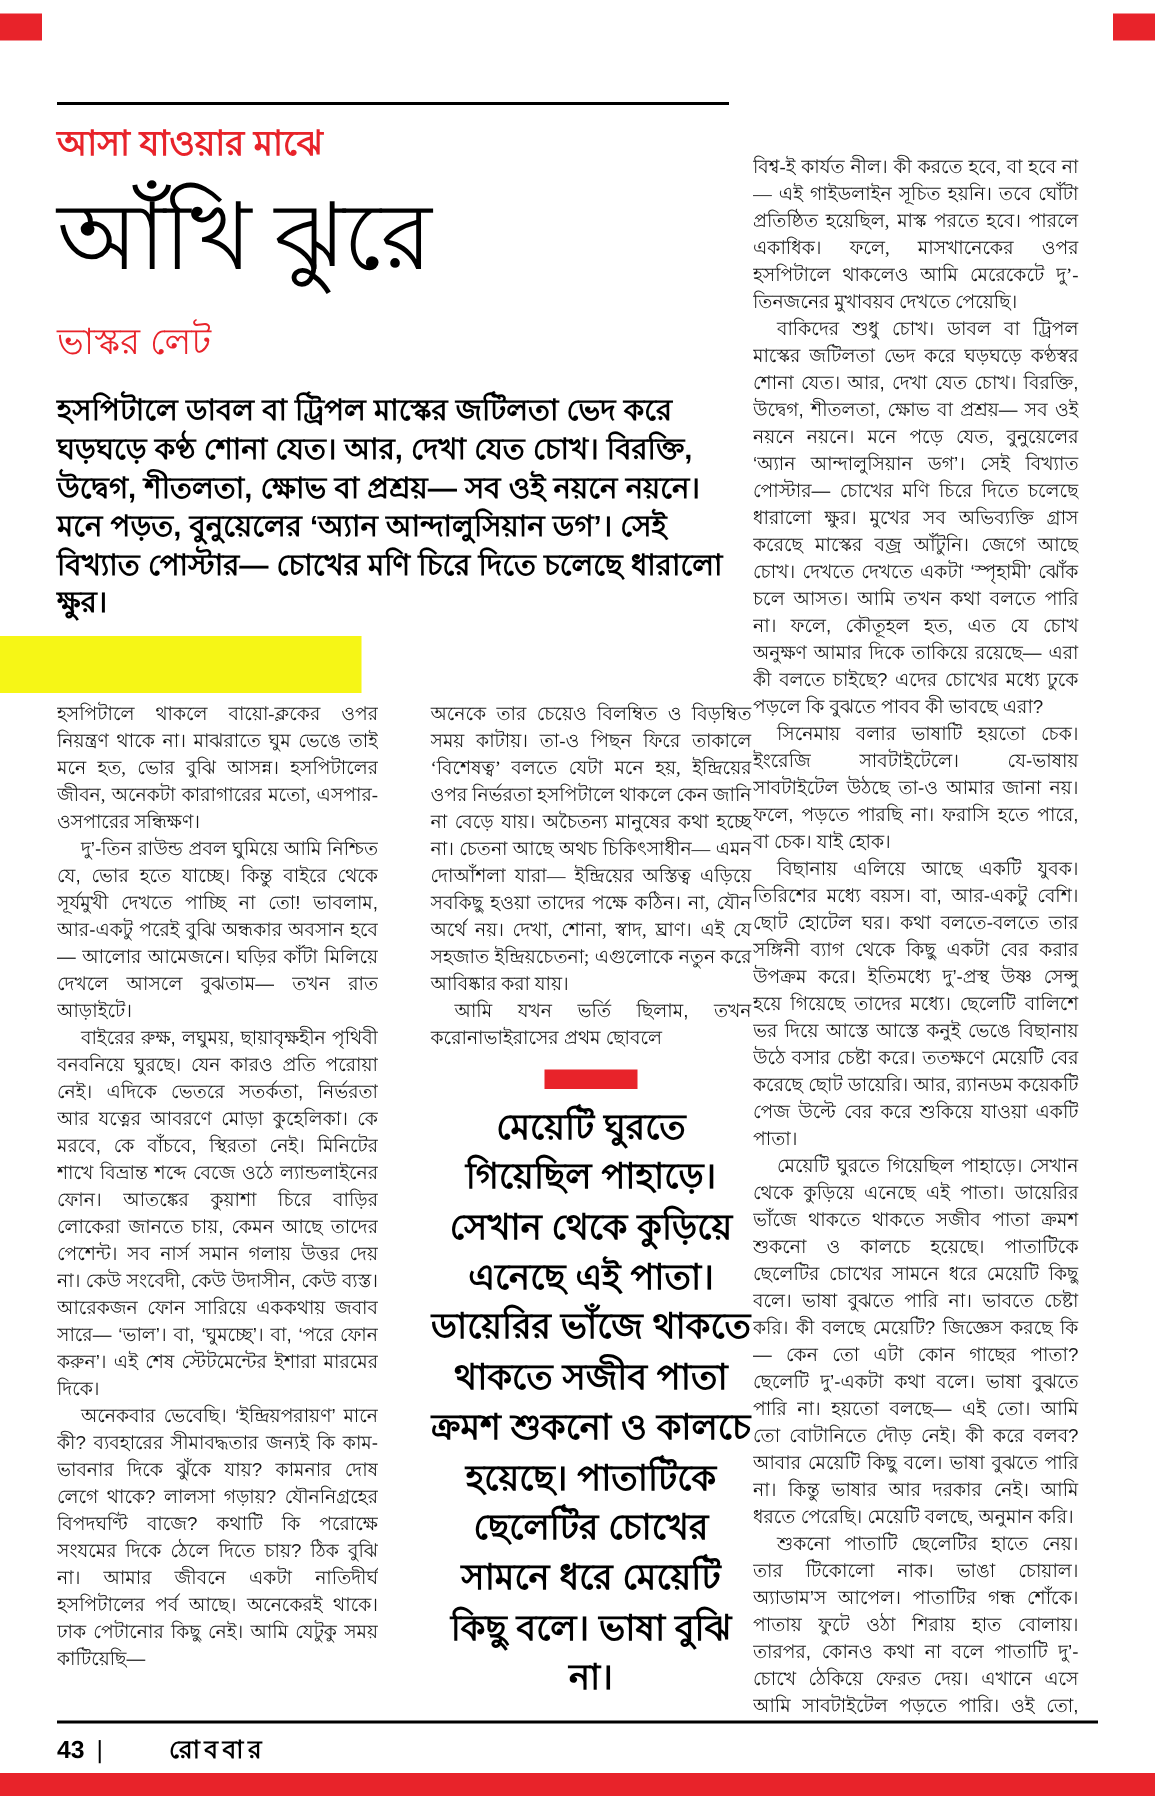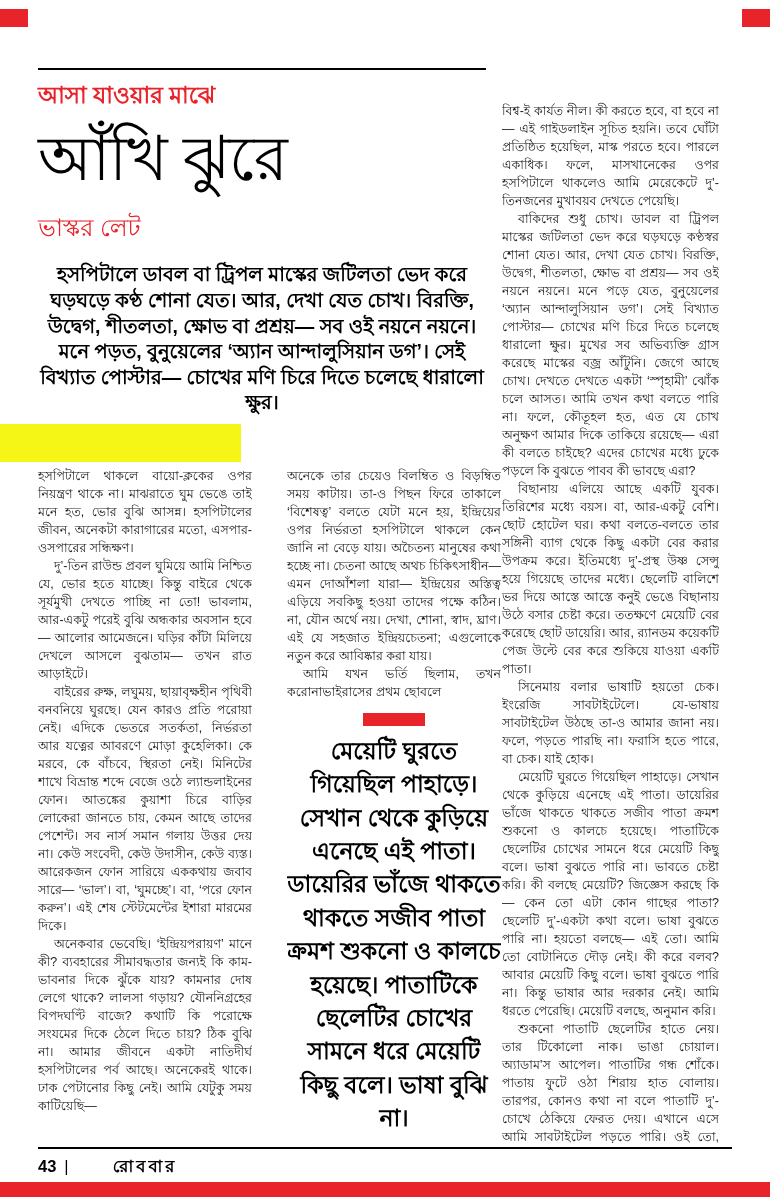"বিশ্ব-ই কার্যত নীল। কী করতে" .col p:first-child { font-family: none -> Liberation Serif, serif }
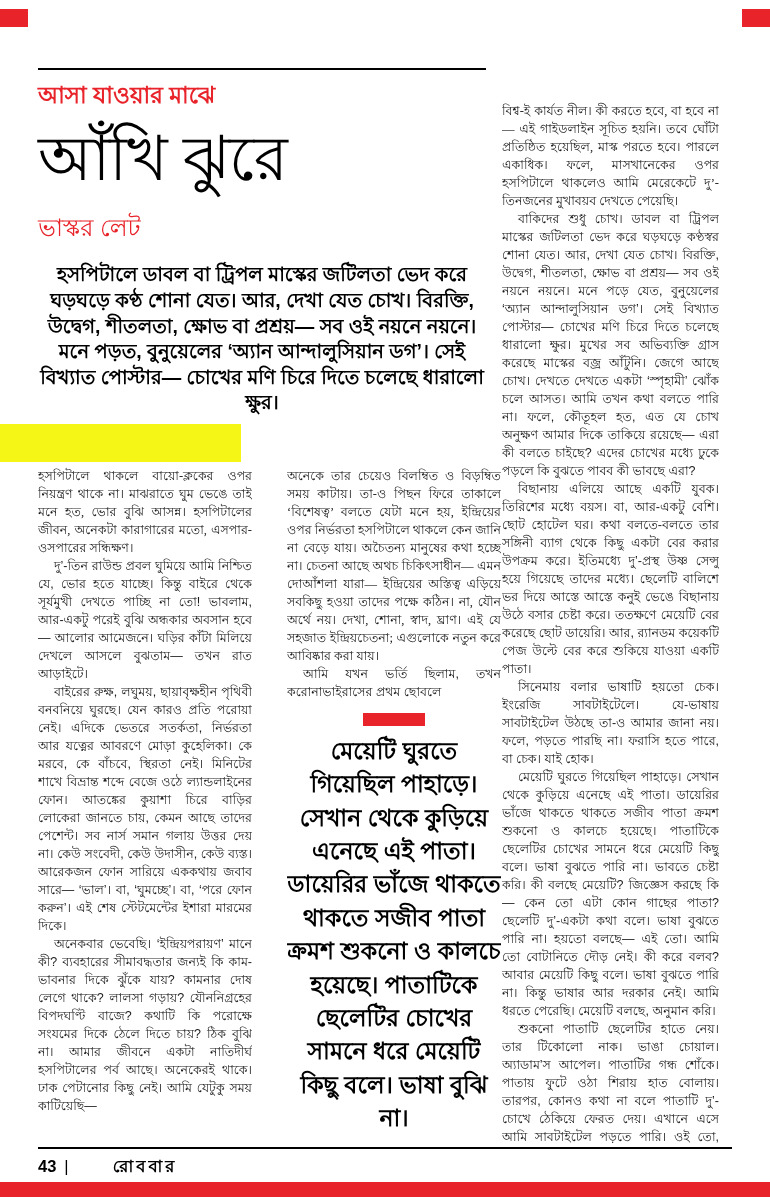"হসপিটালে ডাবল বা ট্রিপল মাস্কের" .lede { text-align: center -> left }
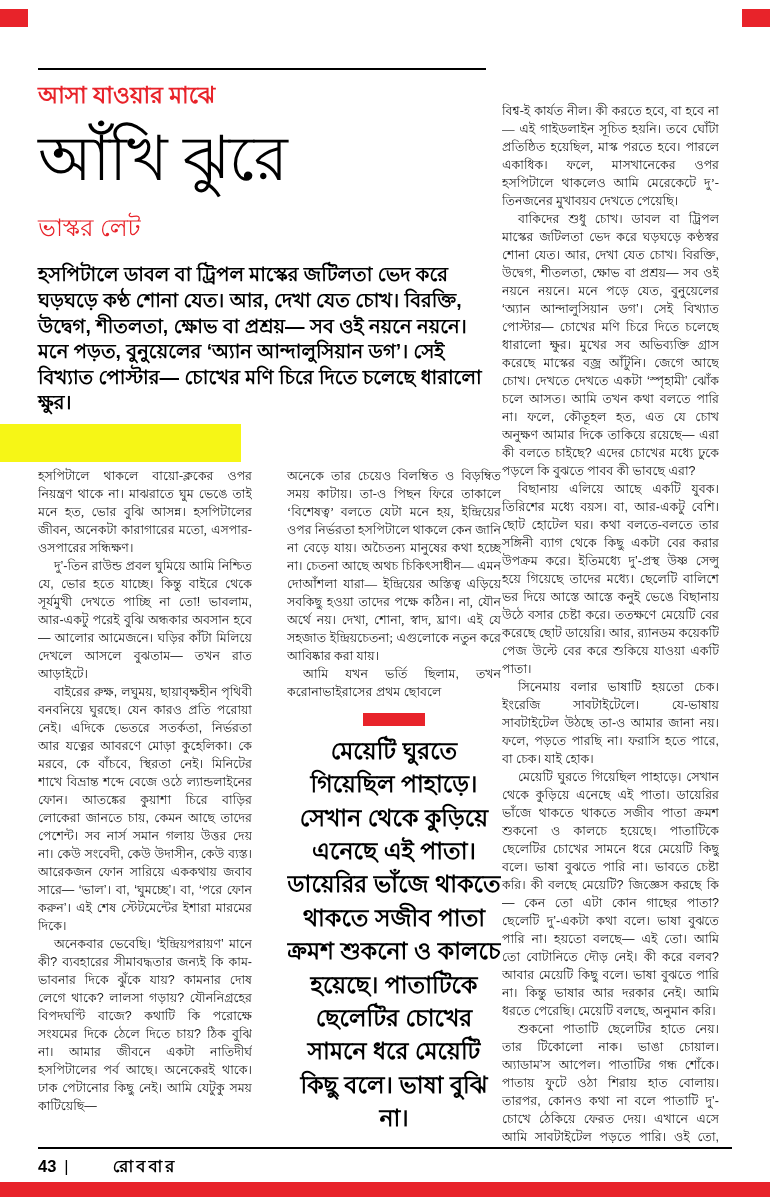"বিছানায় এলিয়ে আছে একটি যুবক।" p { order: before "সিনেমায় বলার ভাষাটি হয়তো চেক।" -> after "সিনেমায় বলার ভাষাটি হয়তো চেক।" }
